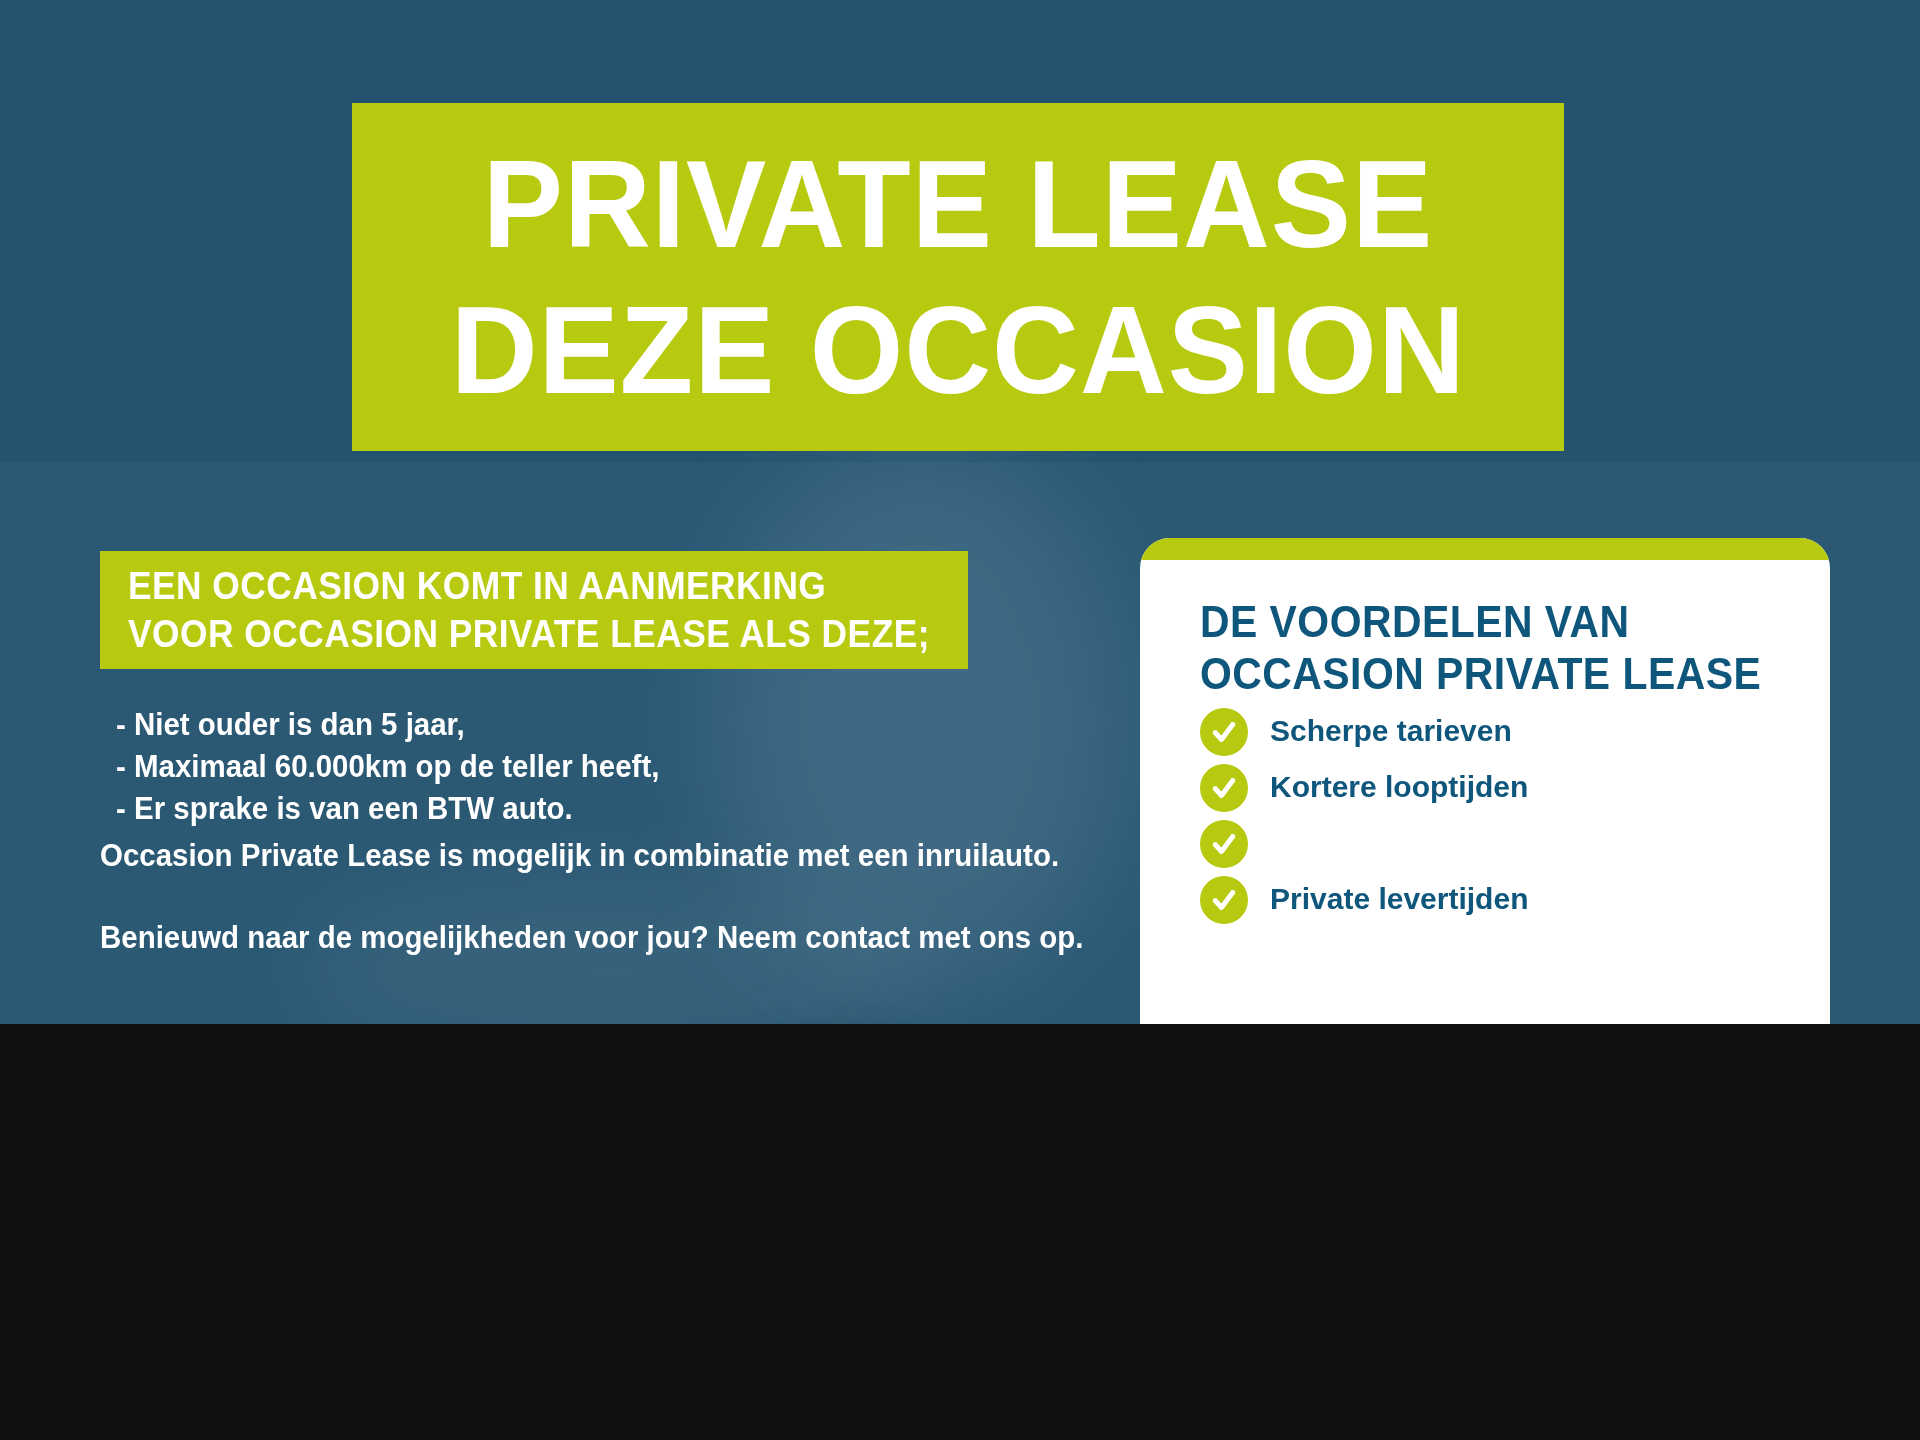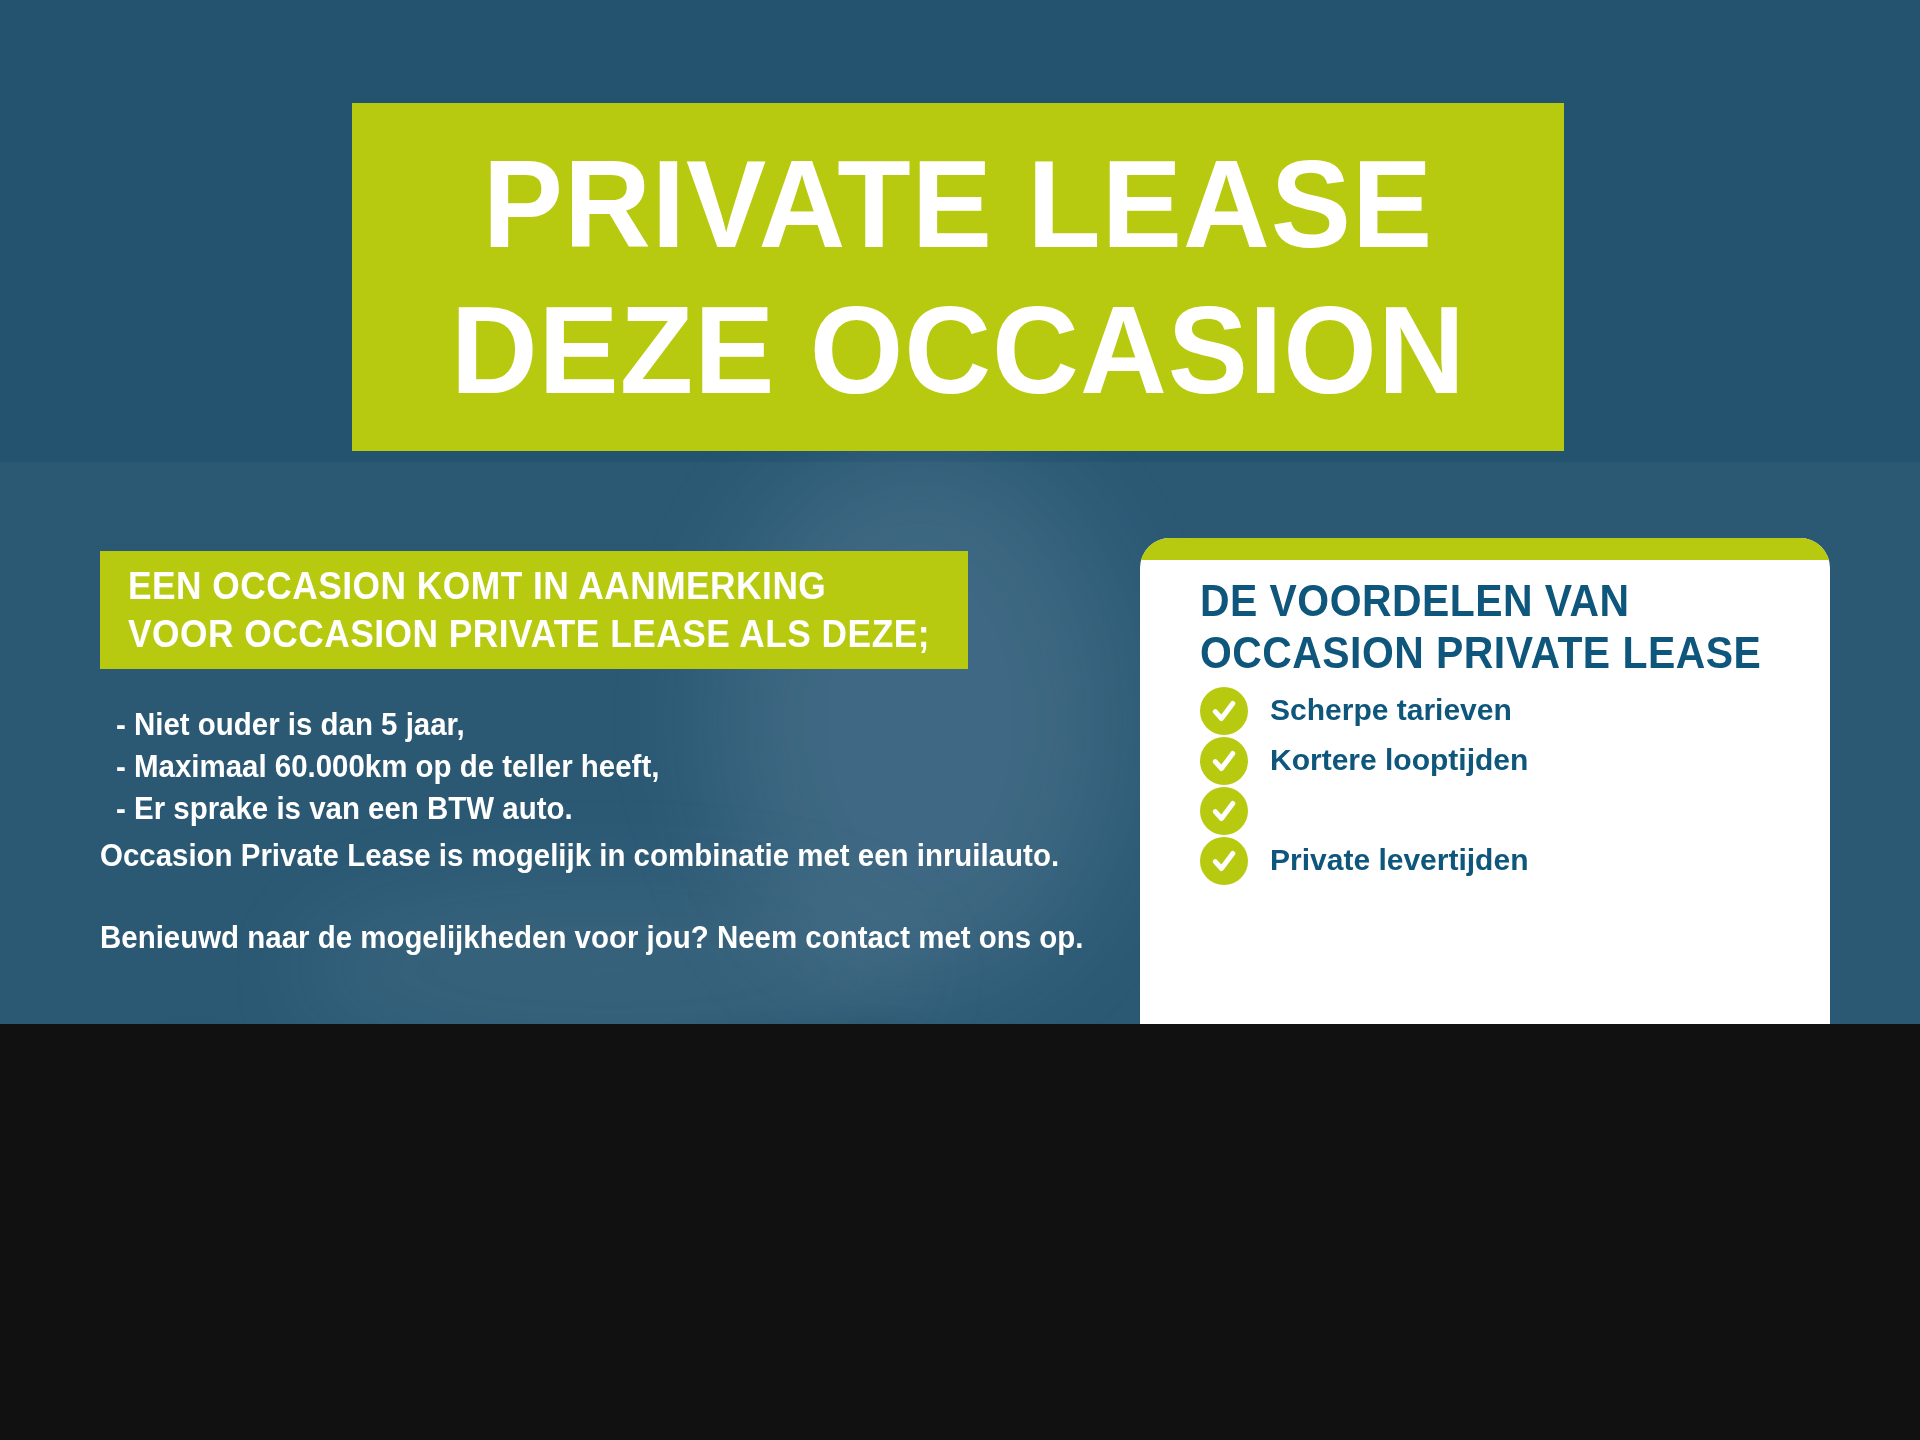"DE VOORDELEN VAN" .card-body { padding: 15px 30px 0 60px -> 36px 30px 0 60px }
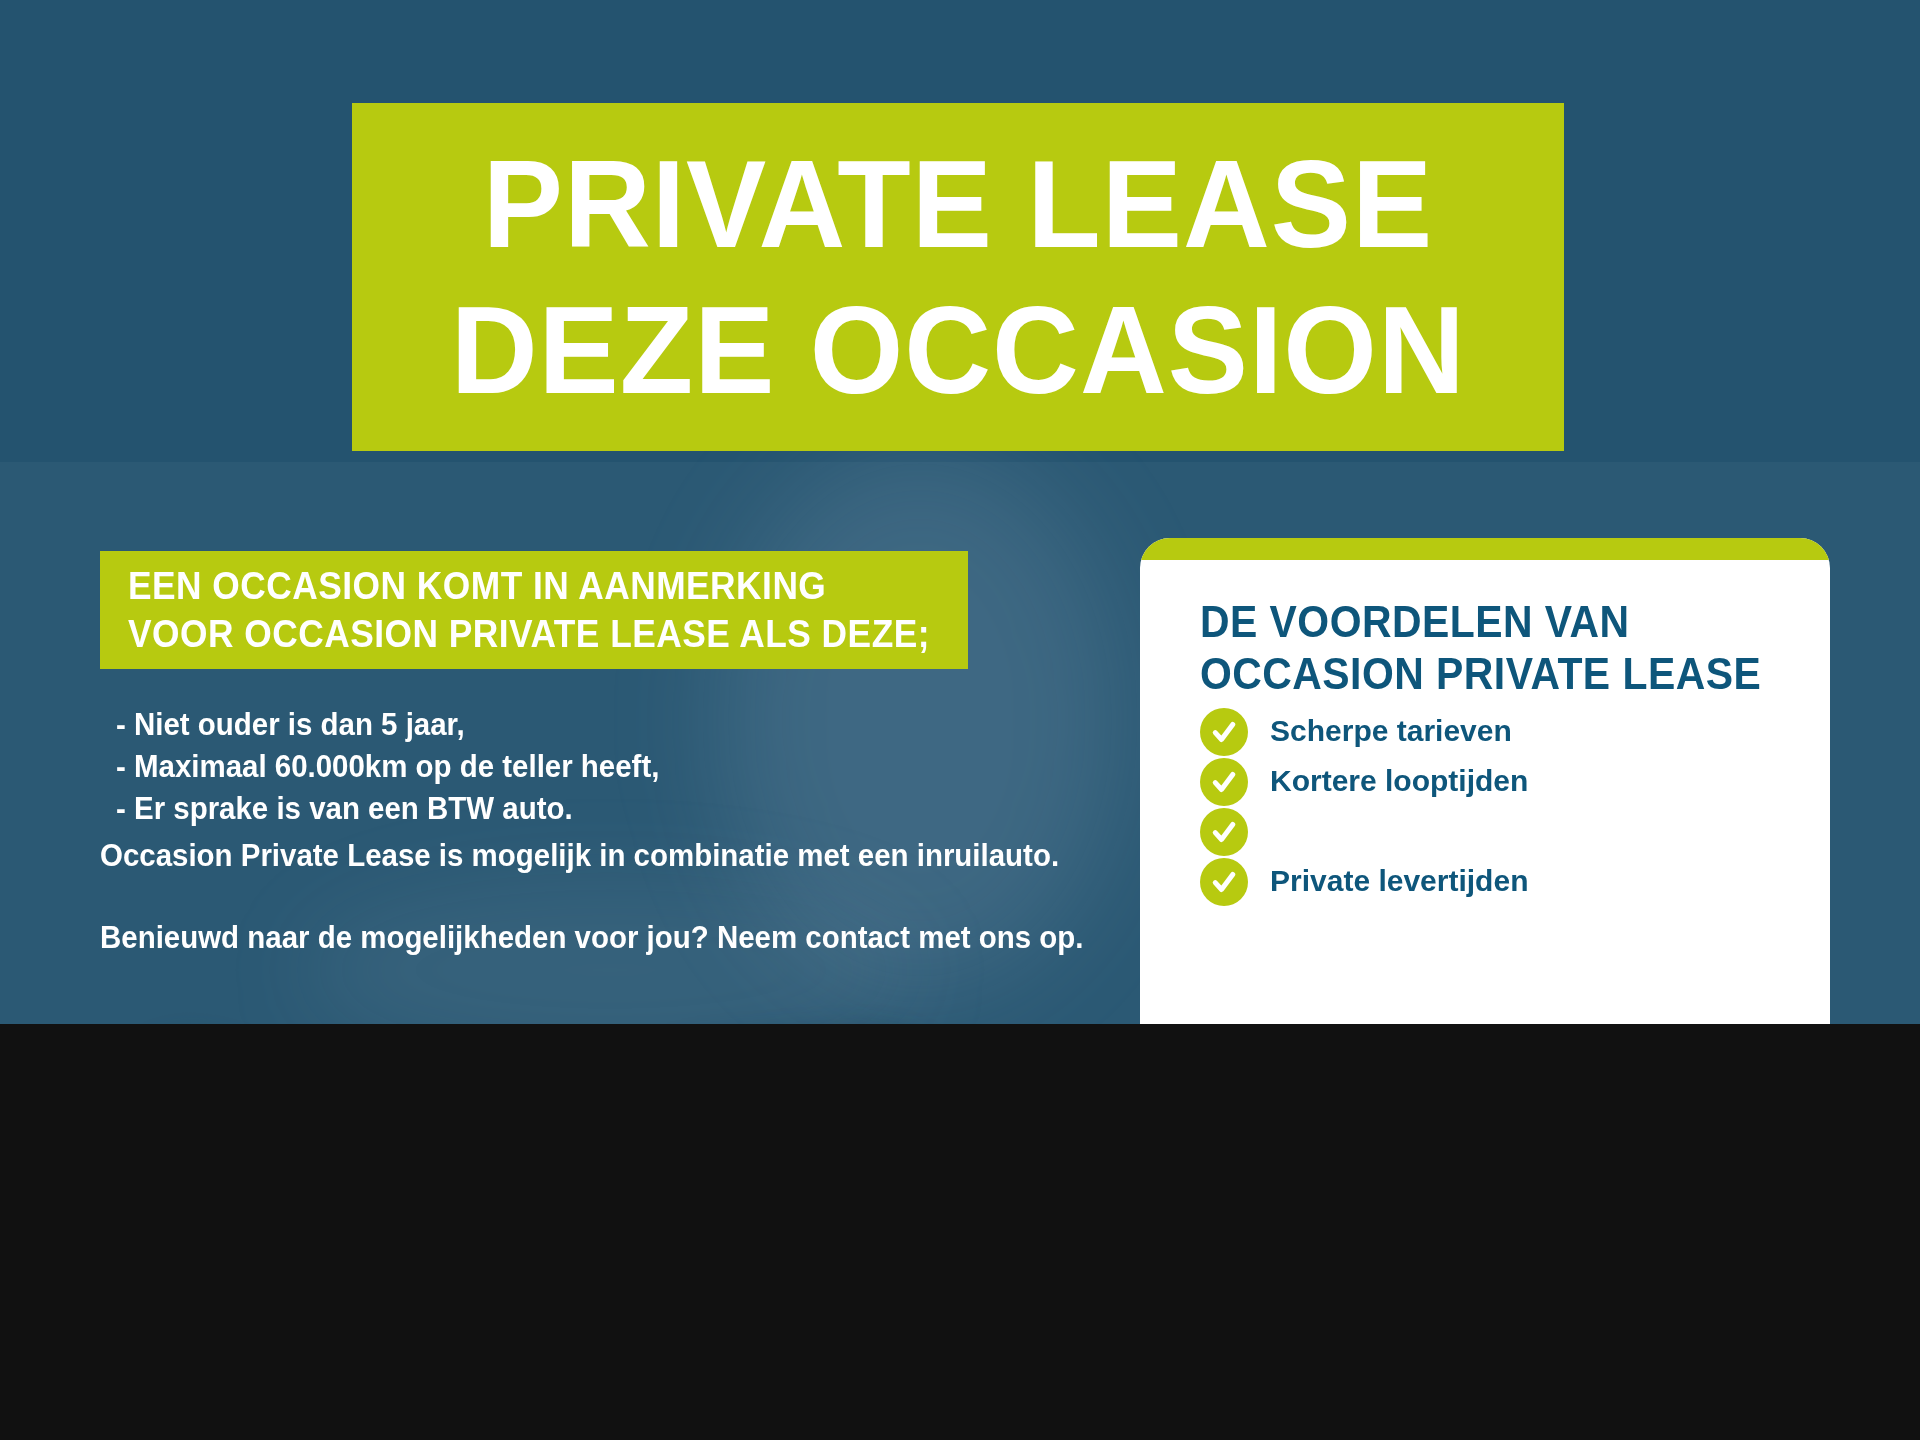"Scherpe tarieven" .item { margin-top: 2px -> 8px }
